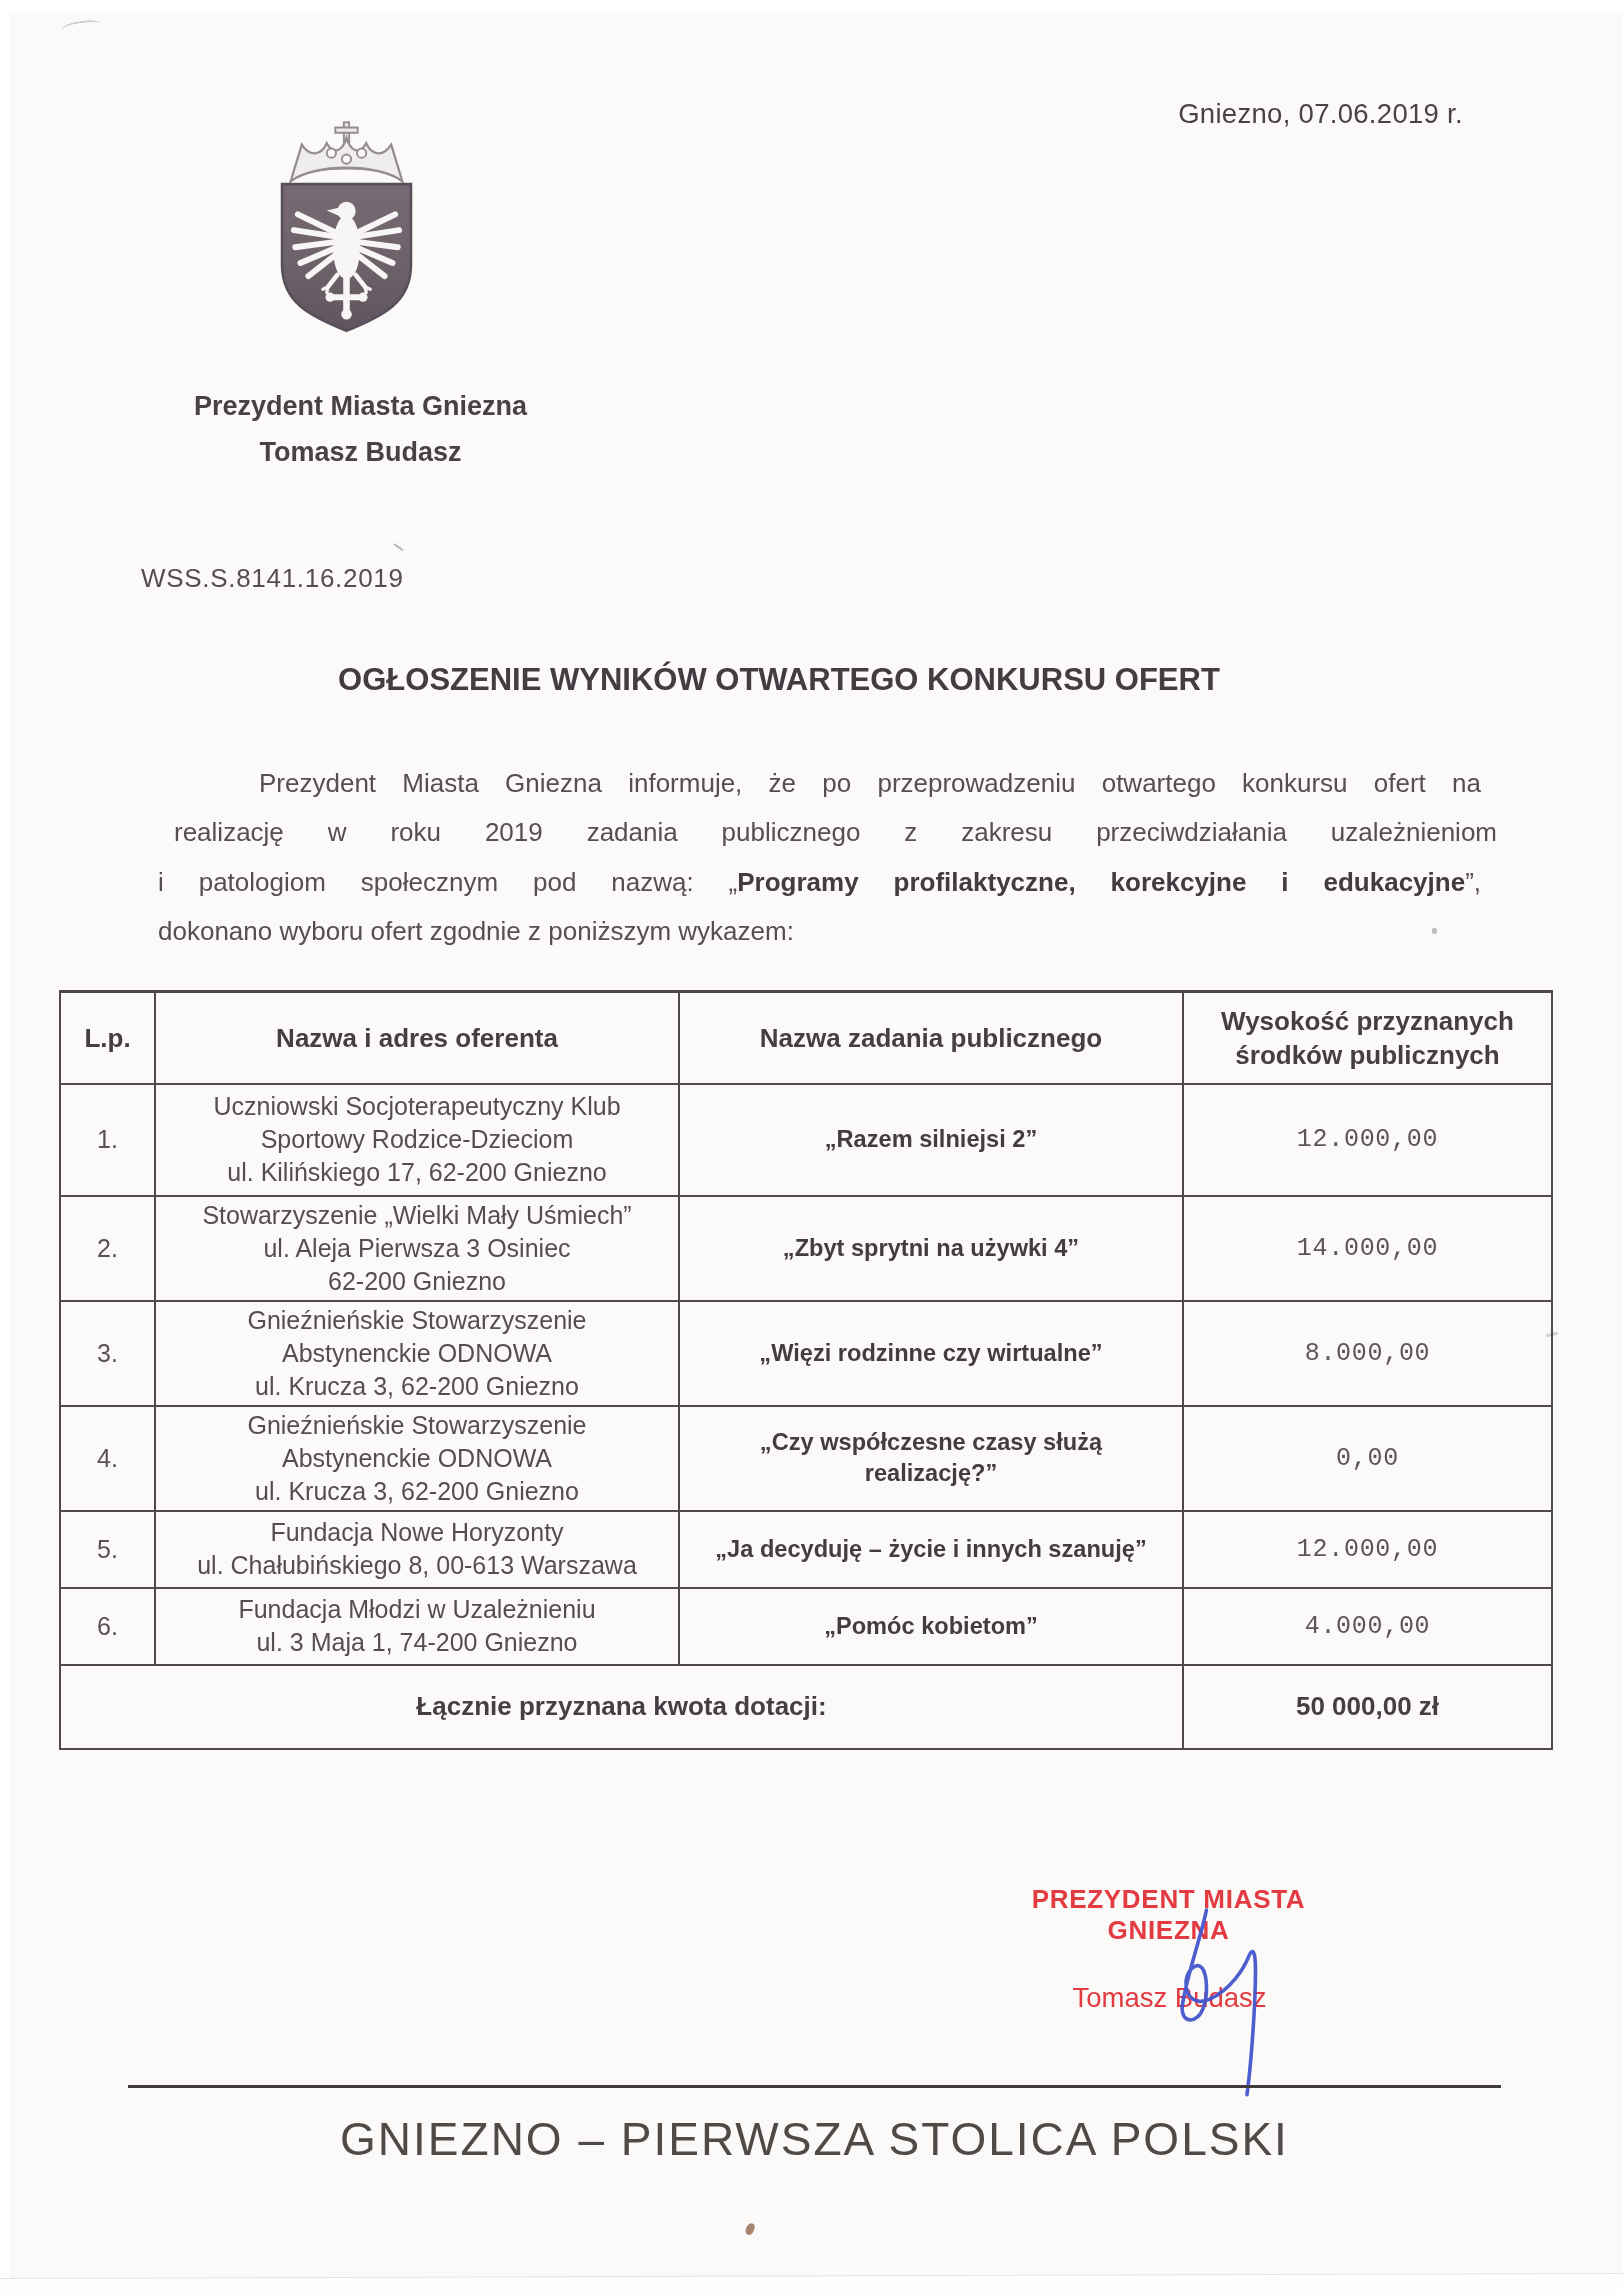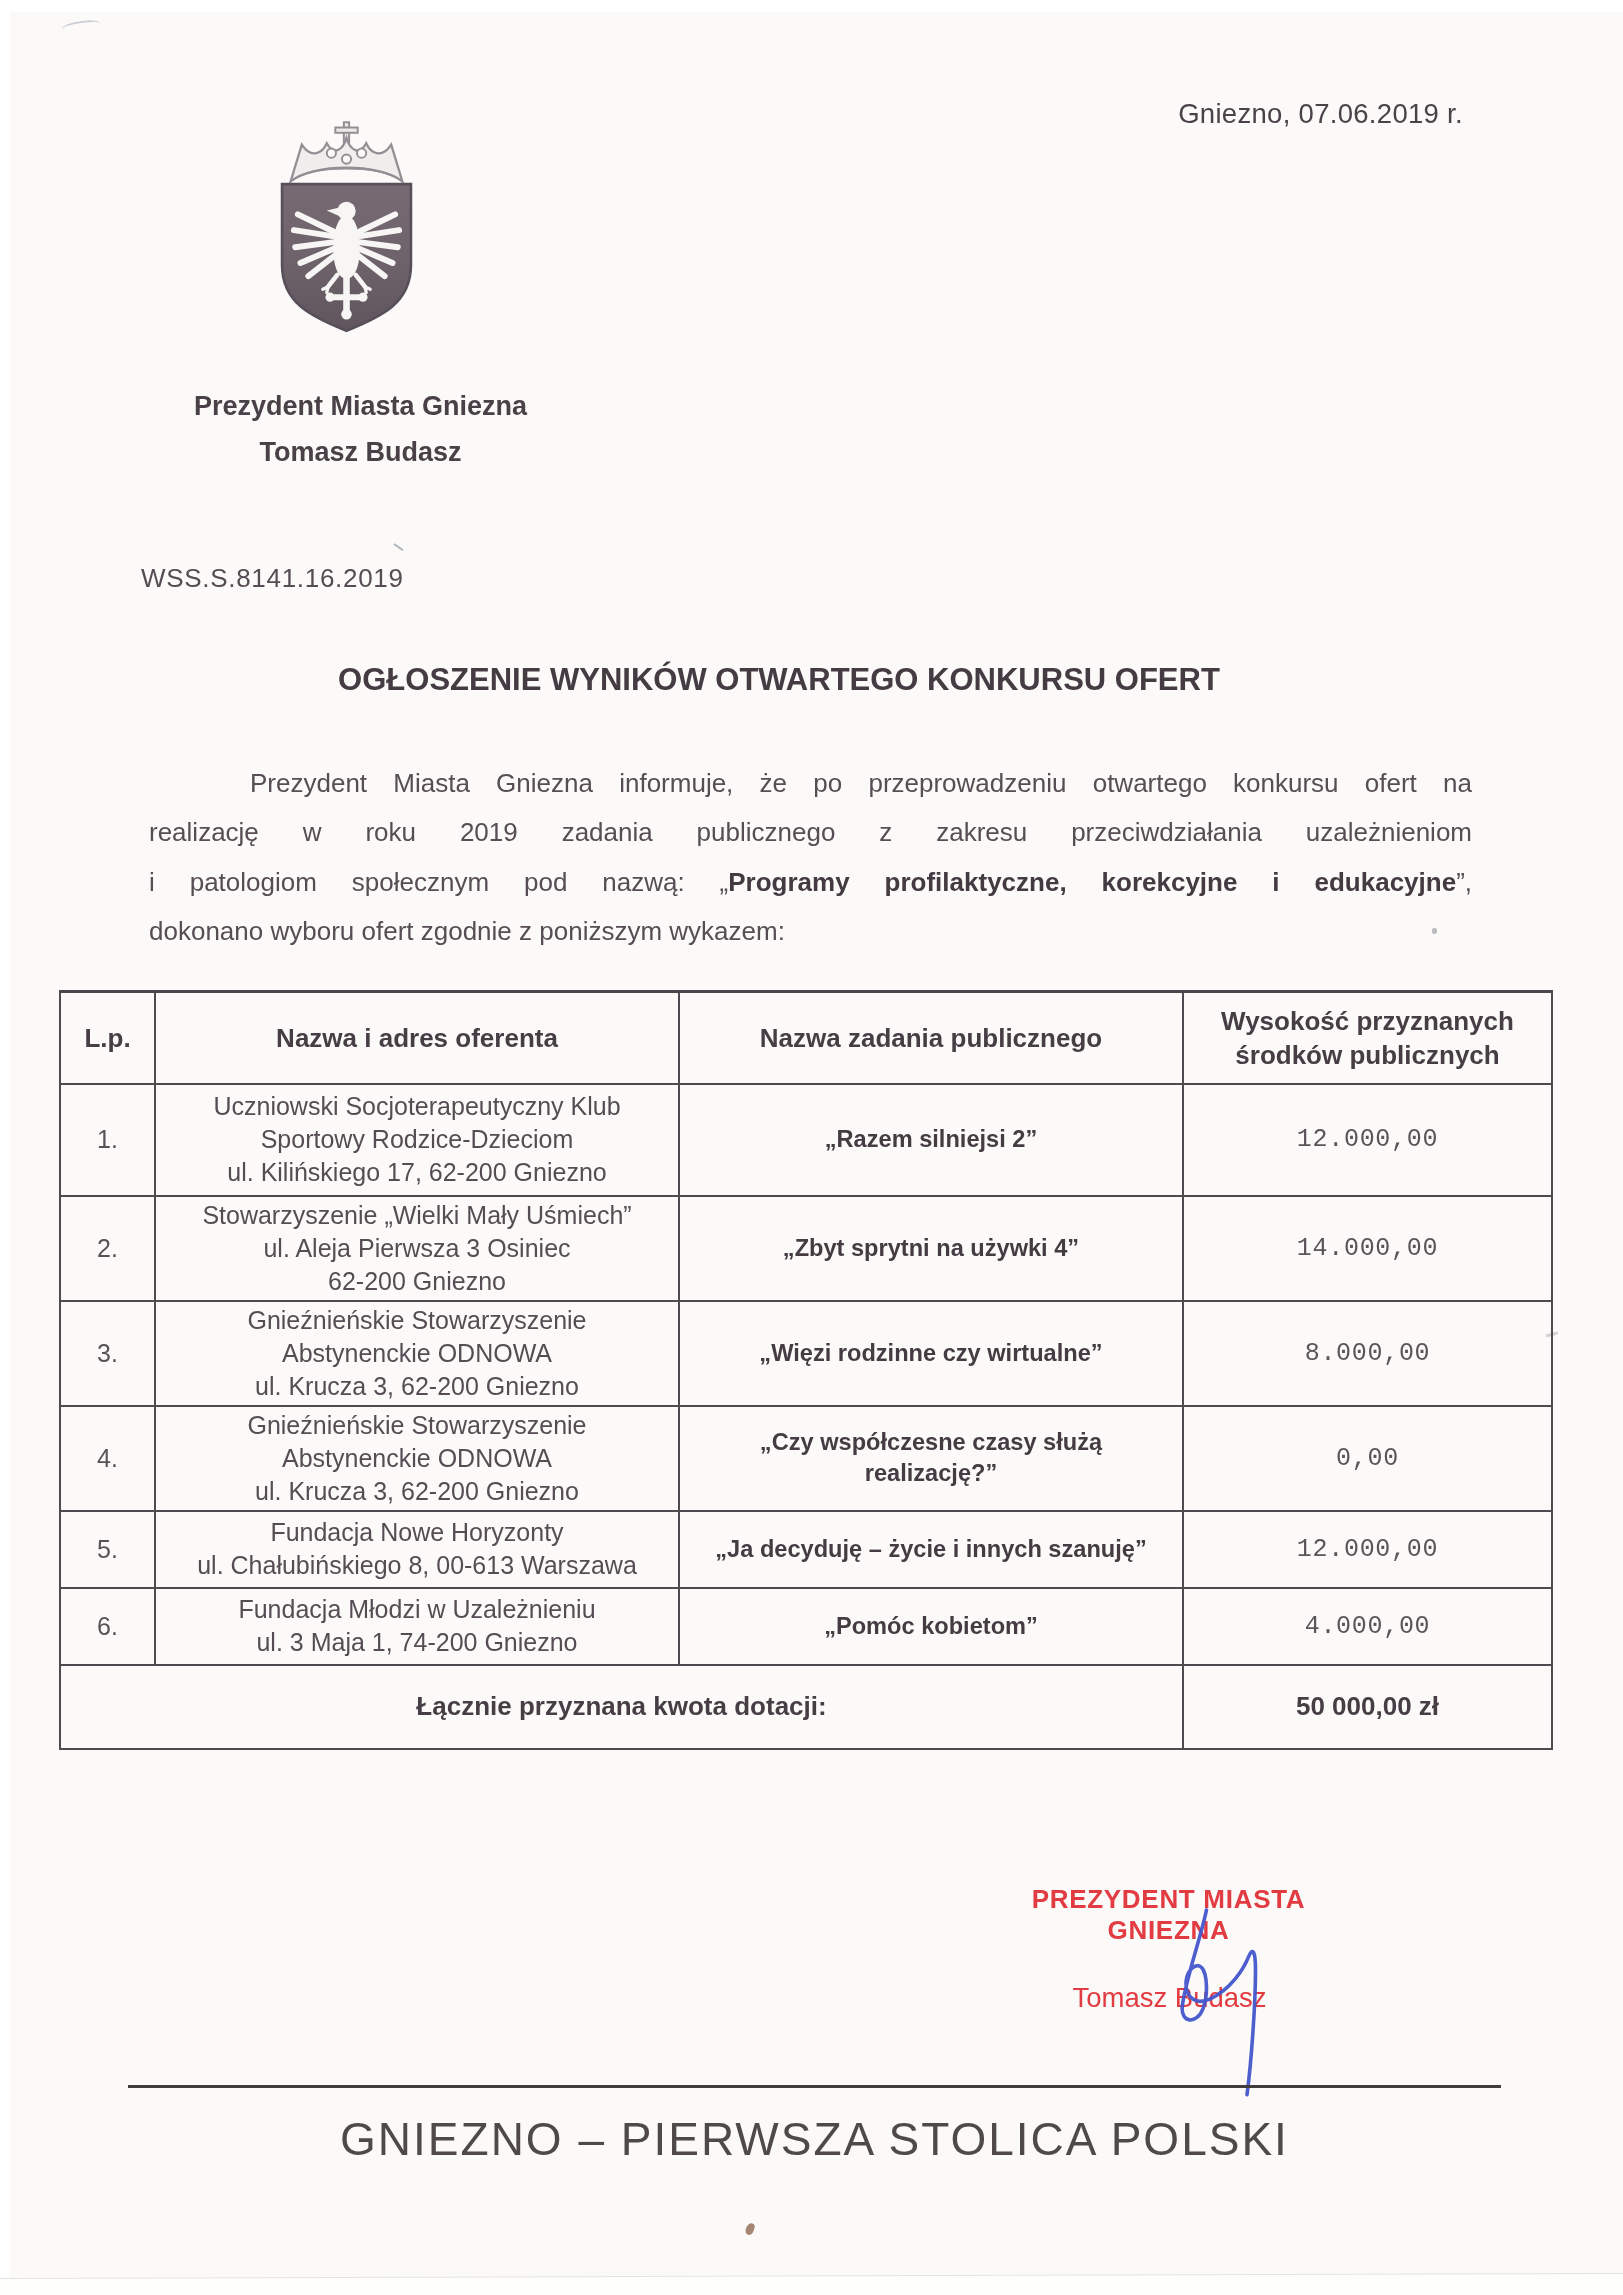"Prezydent Miasta Gniezna informuje, że" .bodyline { left: 149px -> 158px }
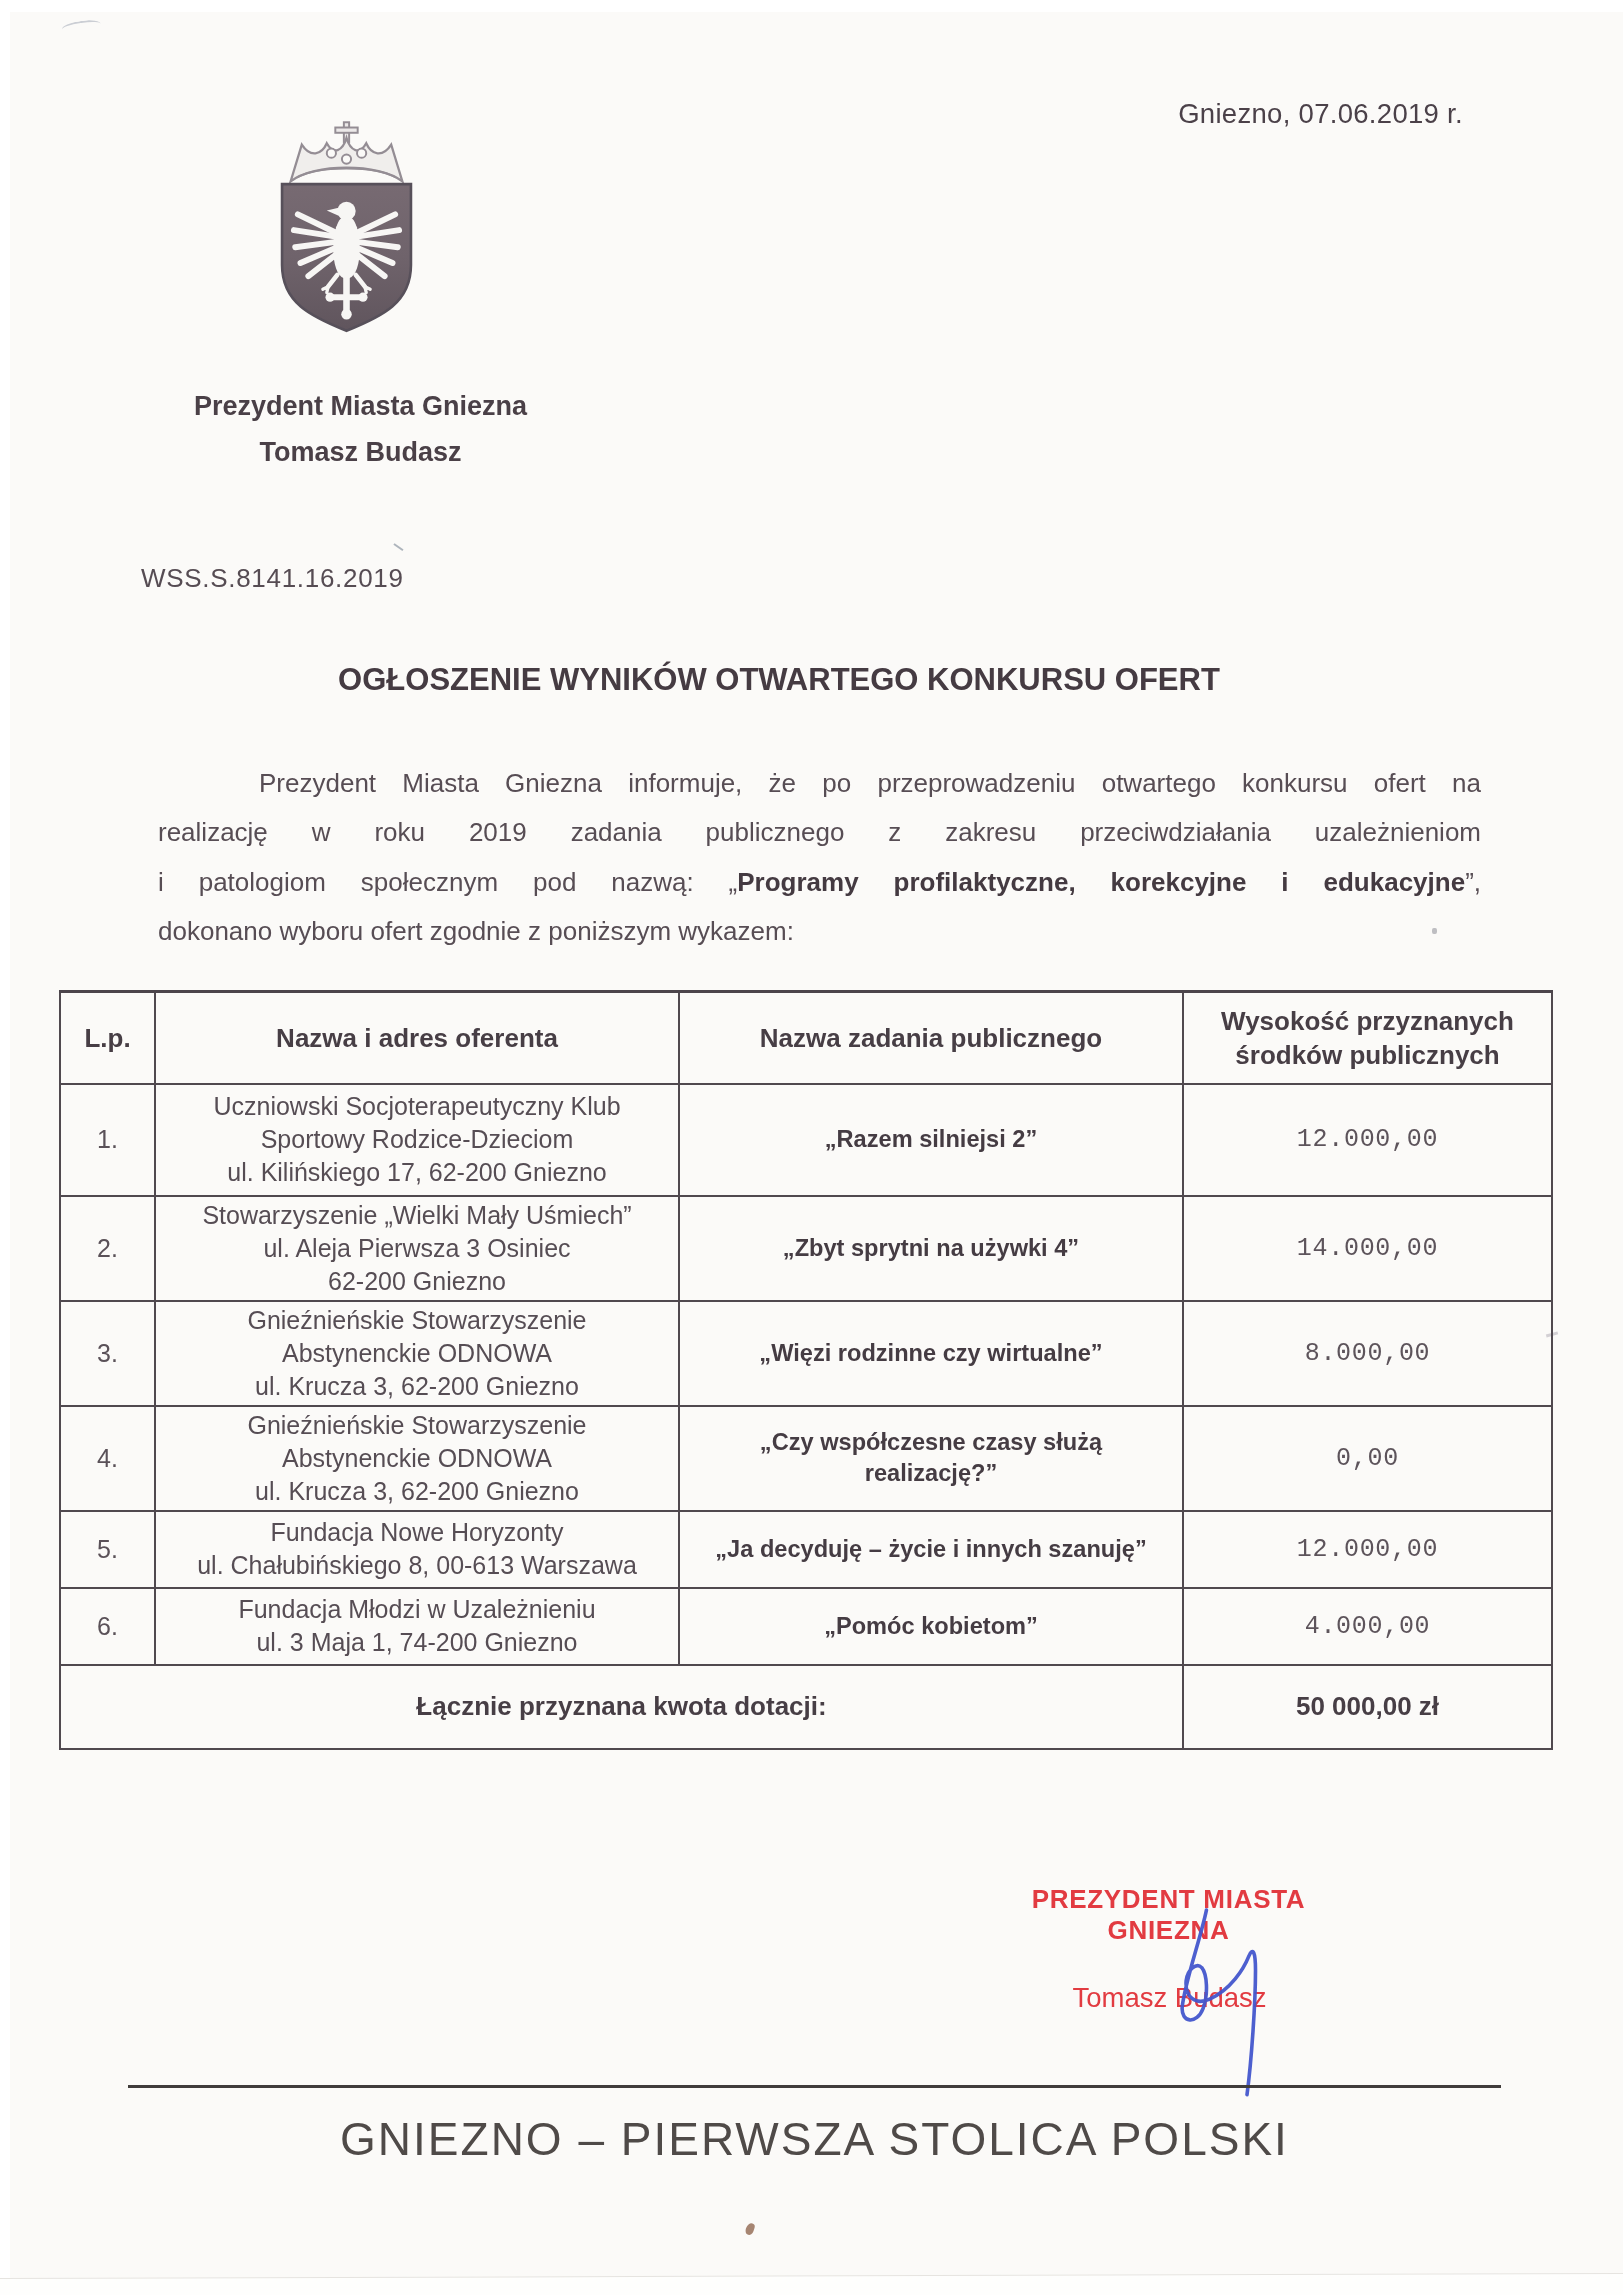"realizację w roku 2019 zadania" .bl2 { margin-left: none -> 16px }
